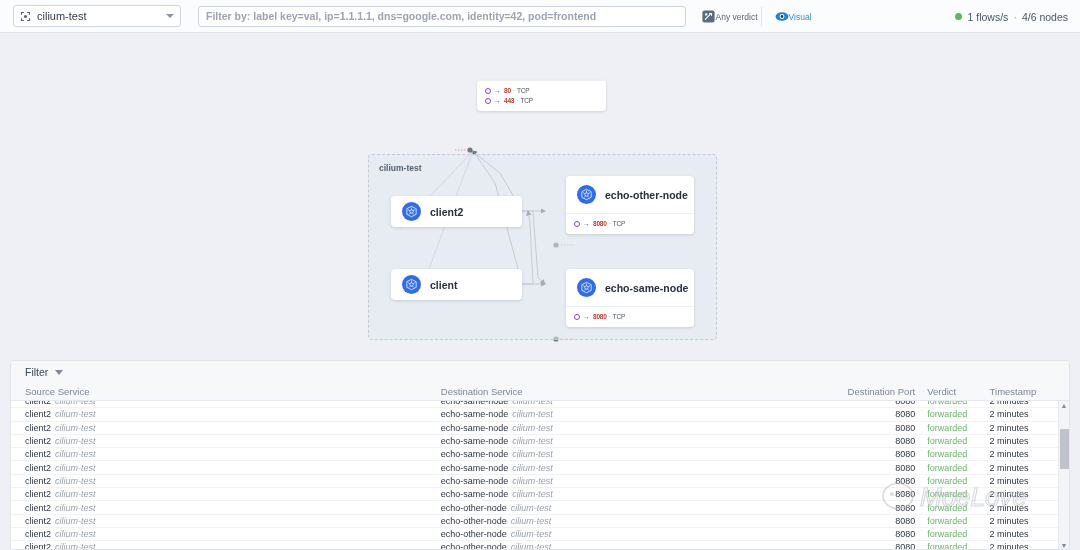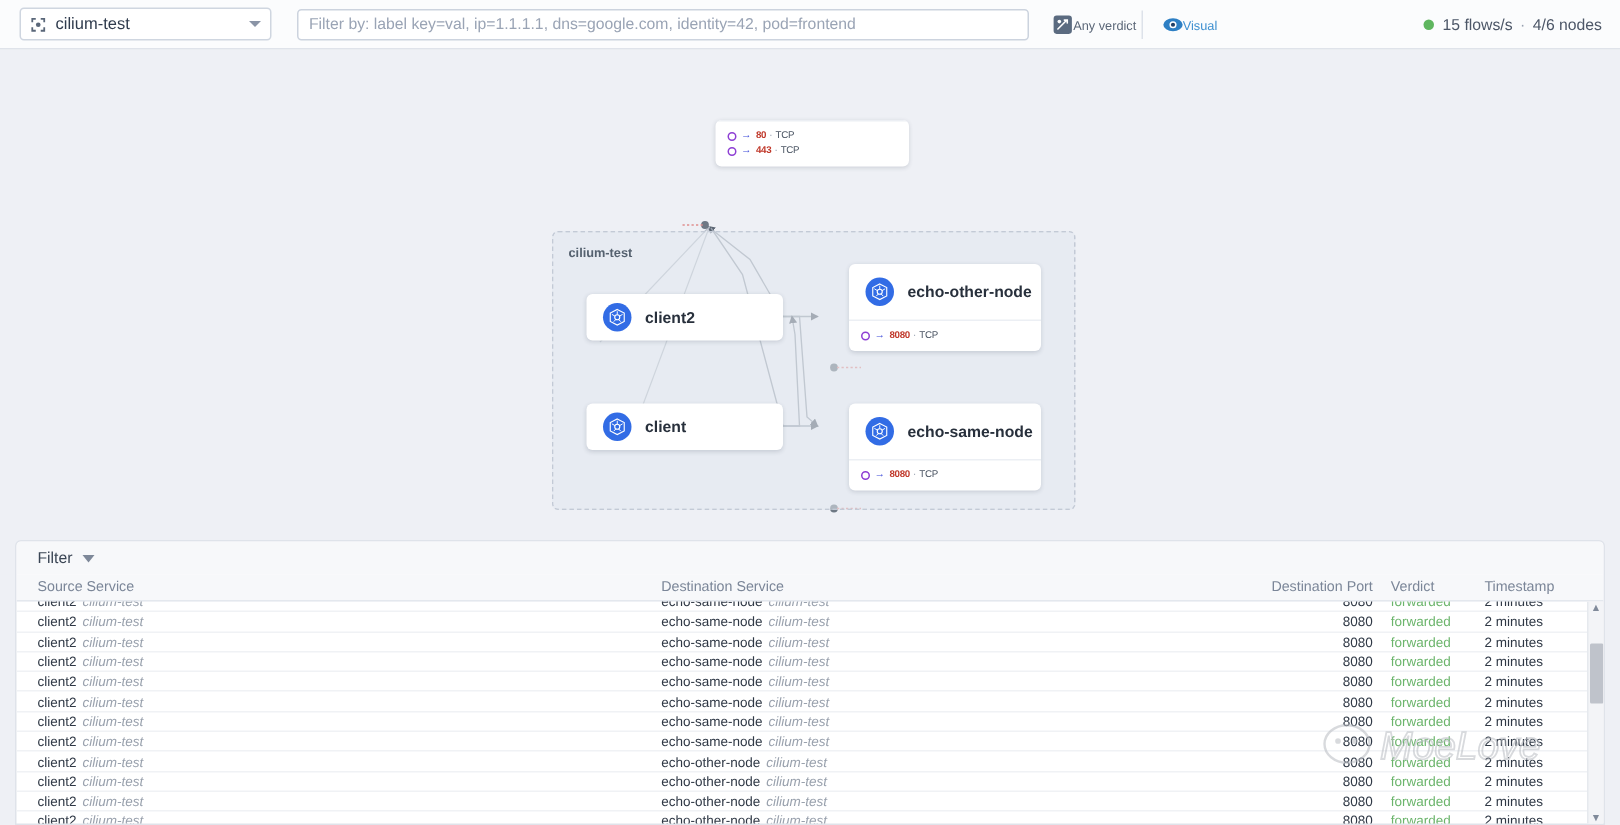"Filter by: label key=val, ip=1.1.1.1," .filter-input { font-weight: none -> bold }
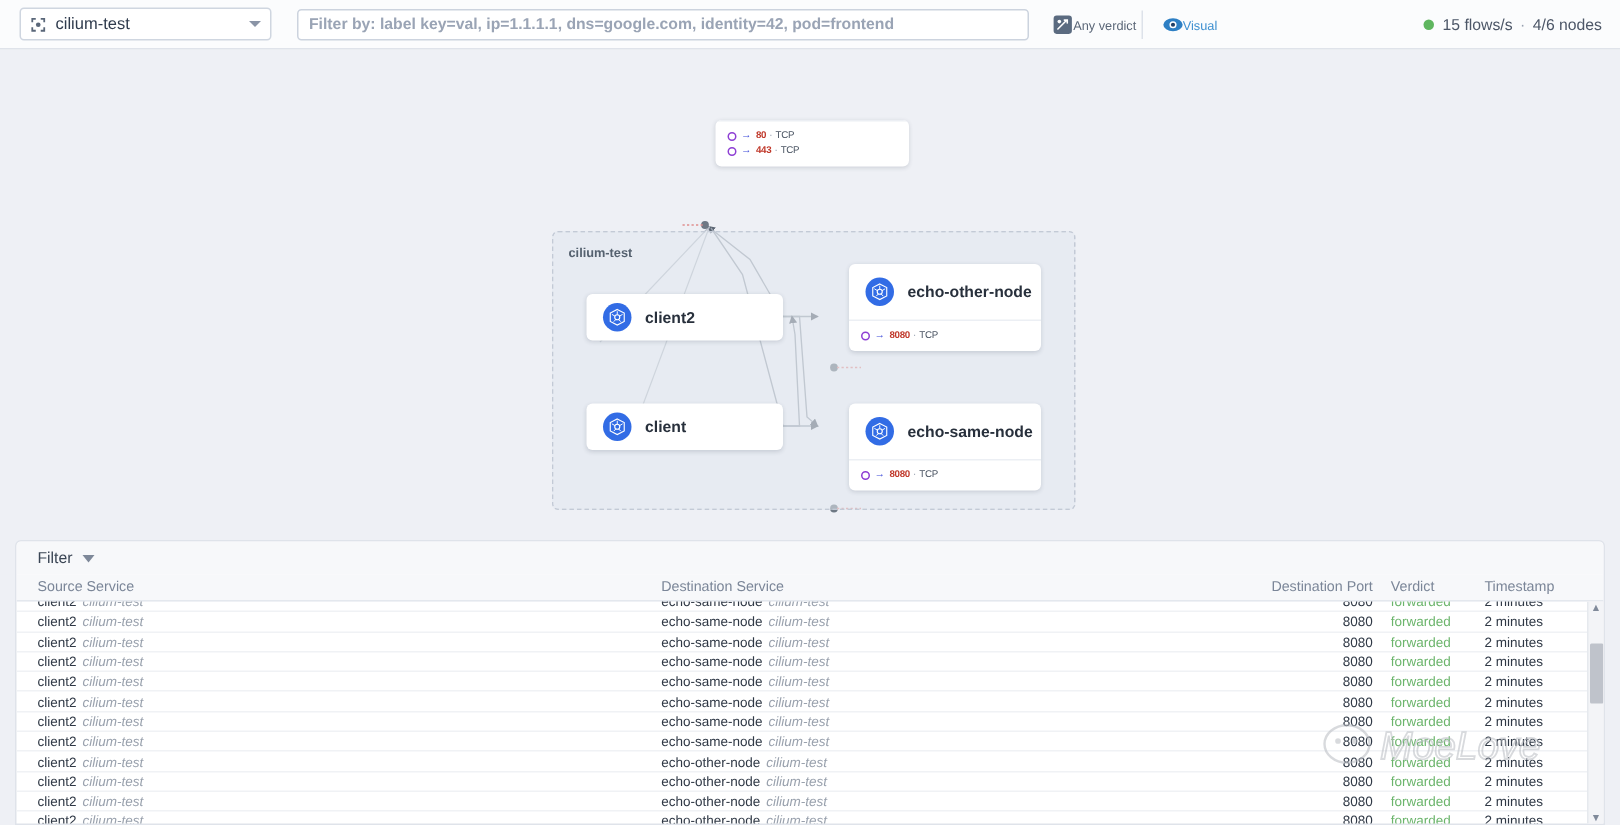"15 flows/s" span { text: 15 -> 1 }
